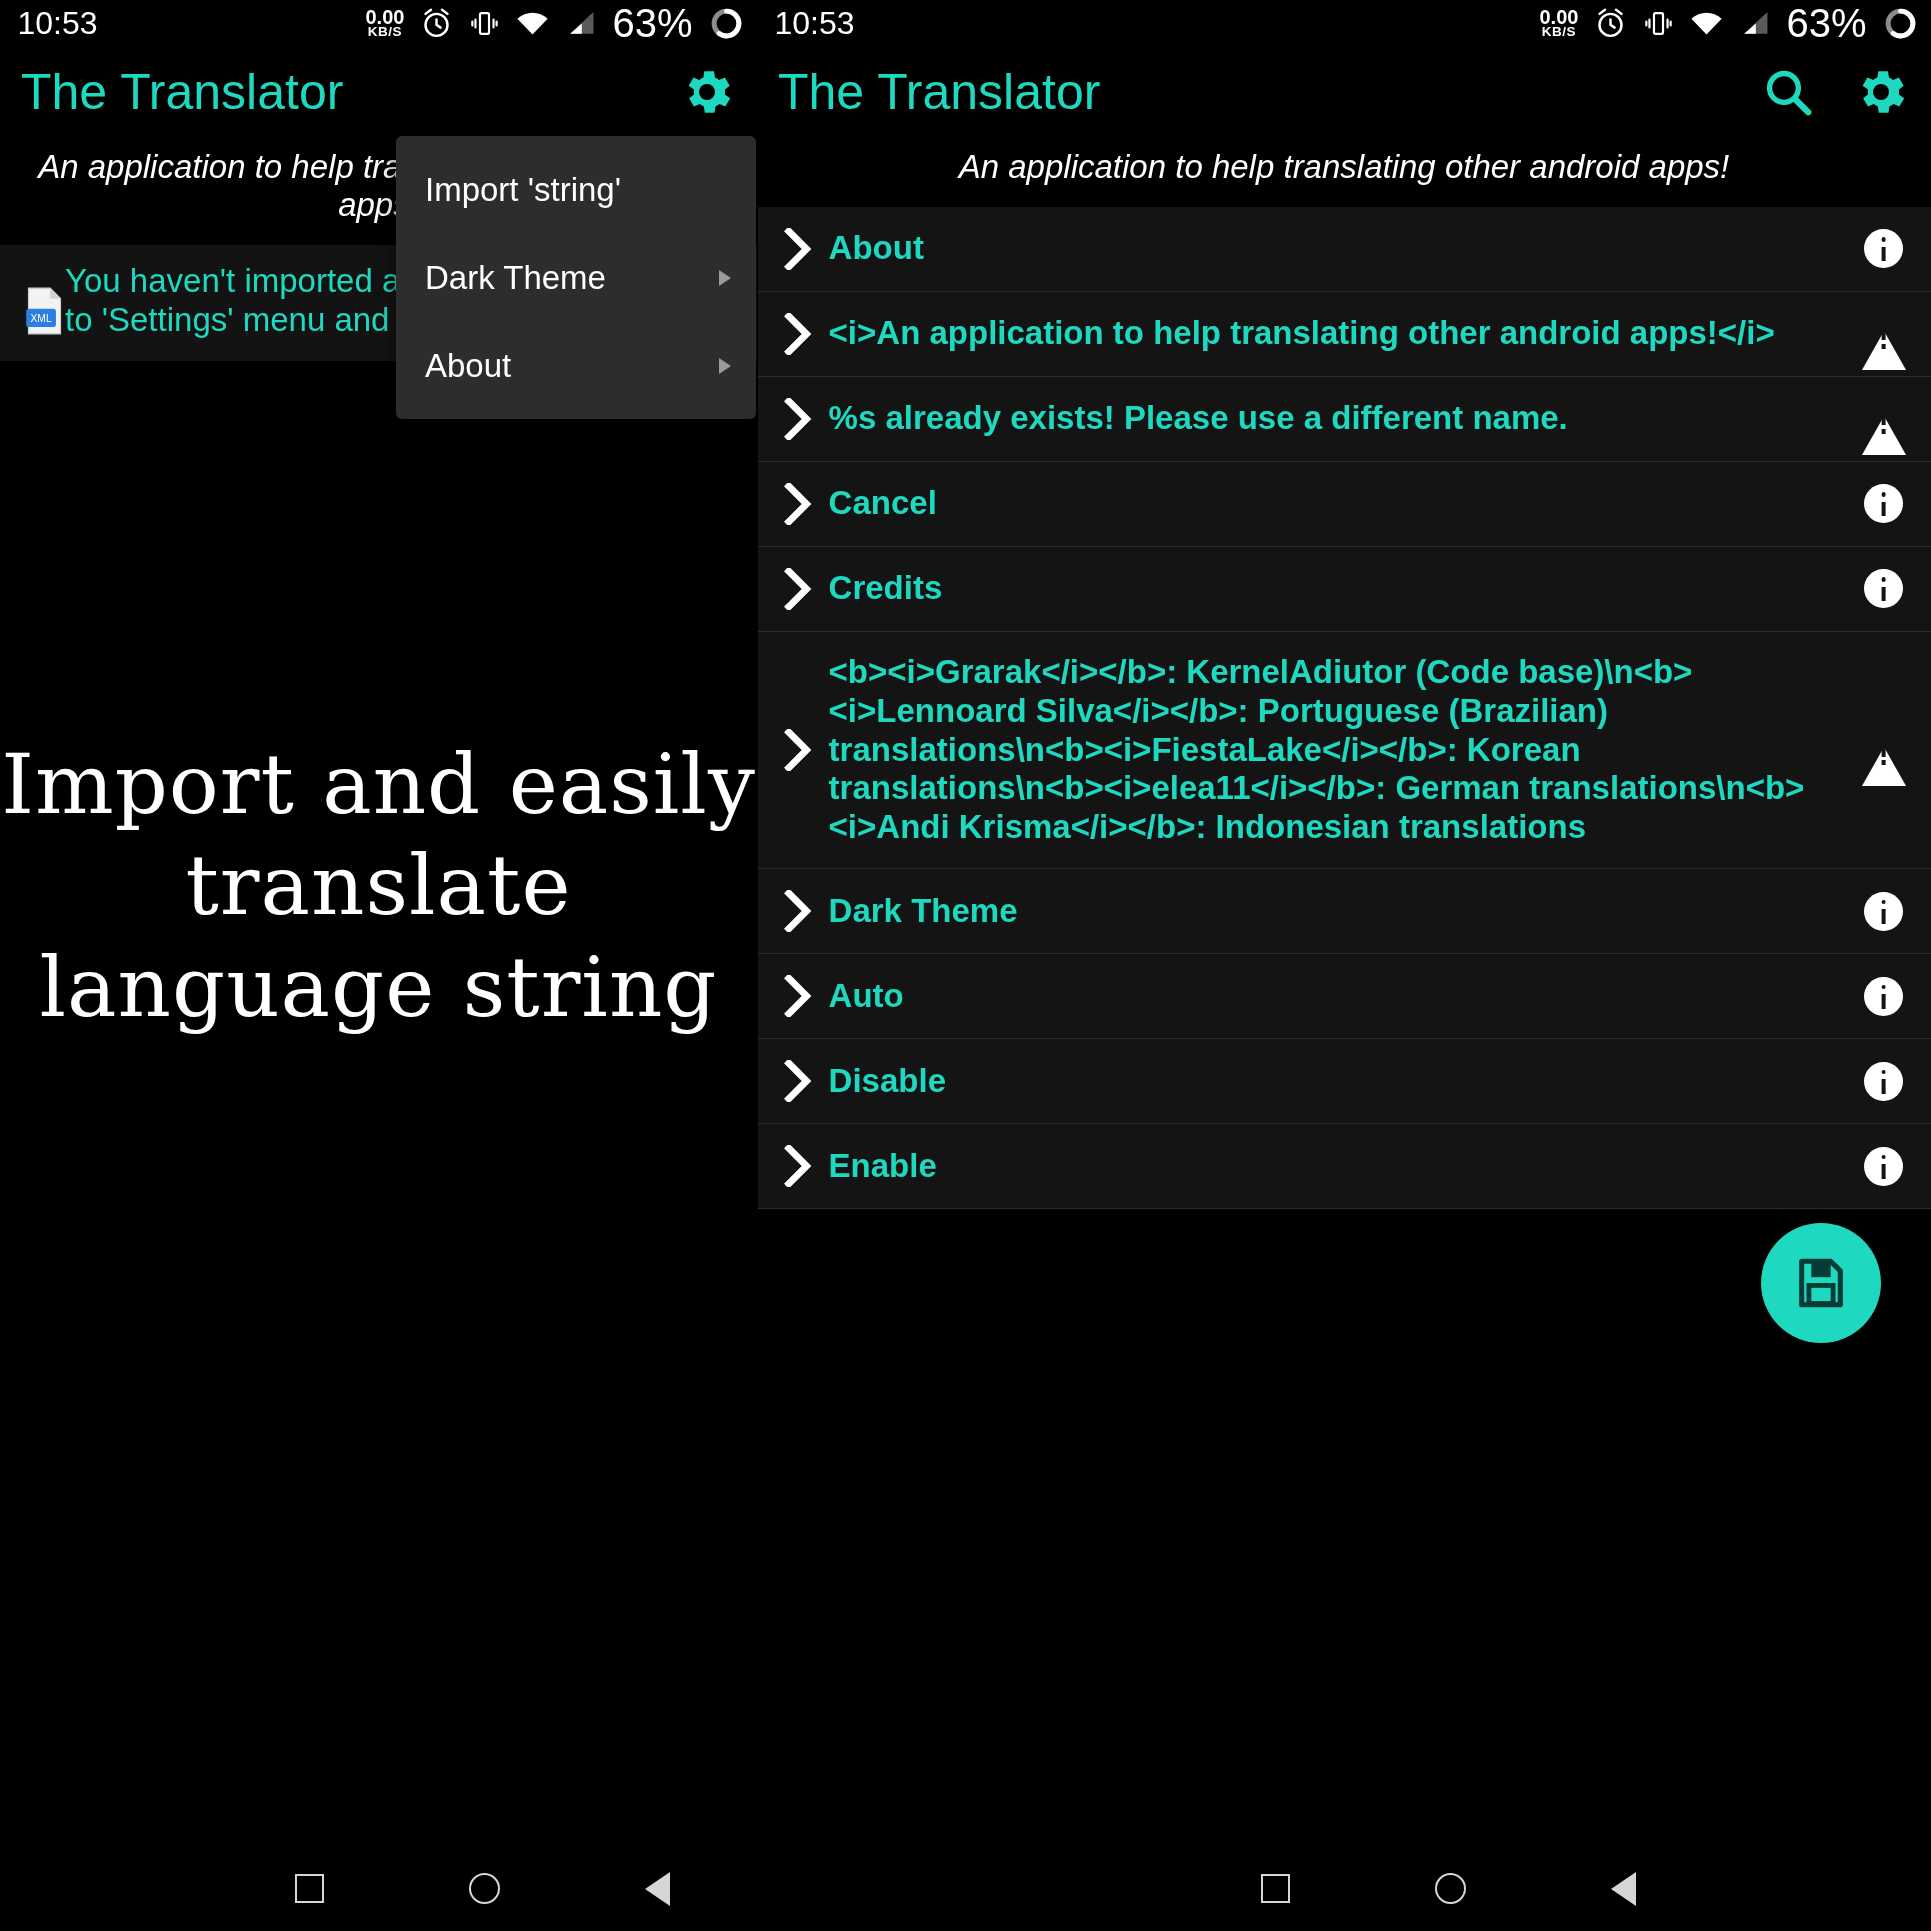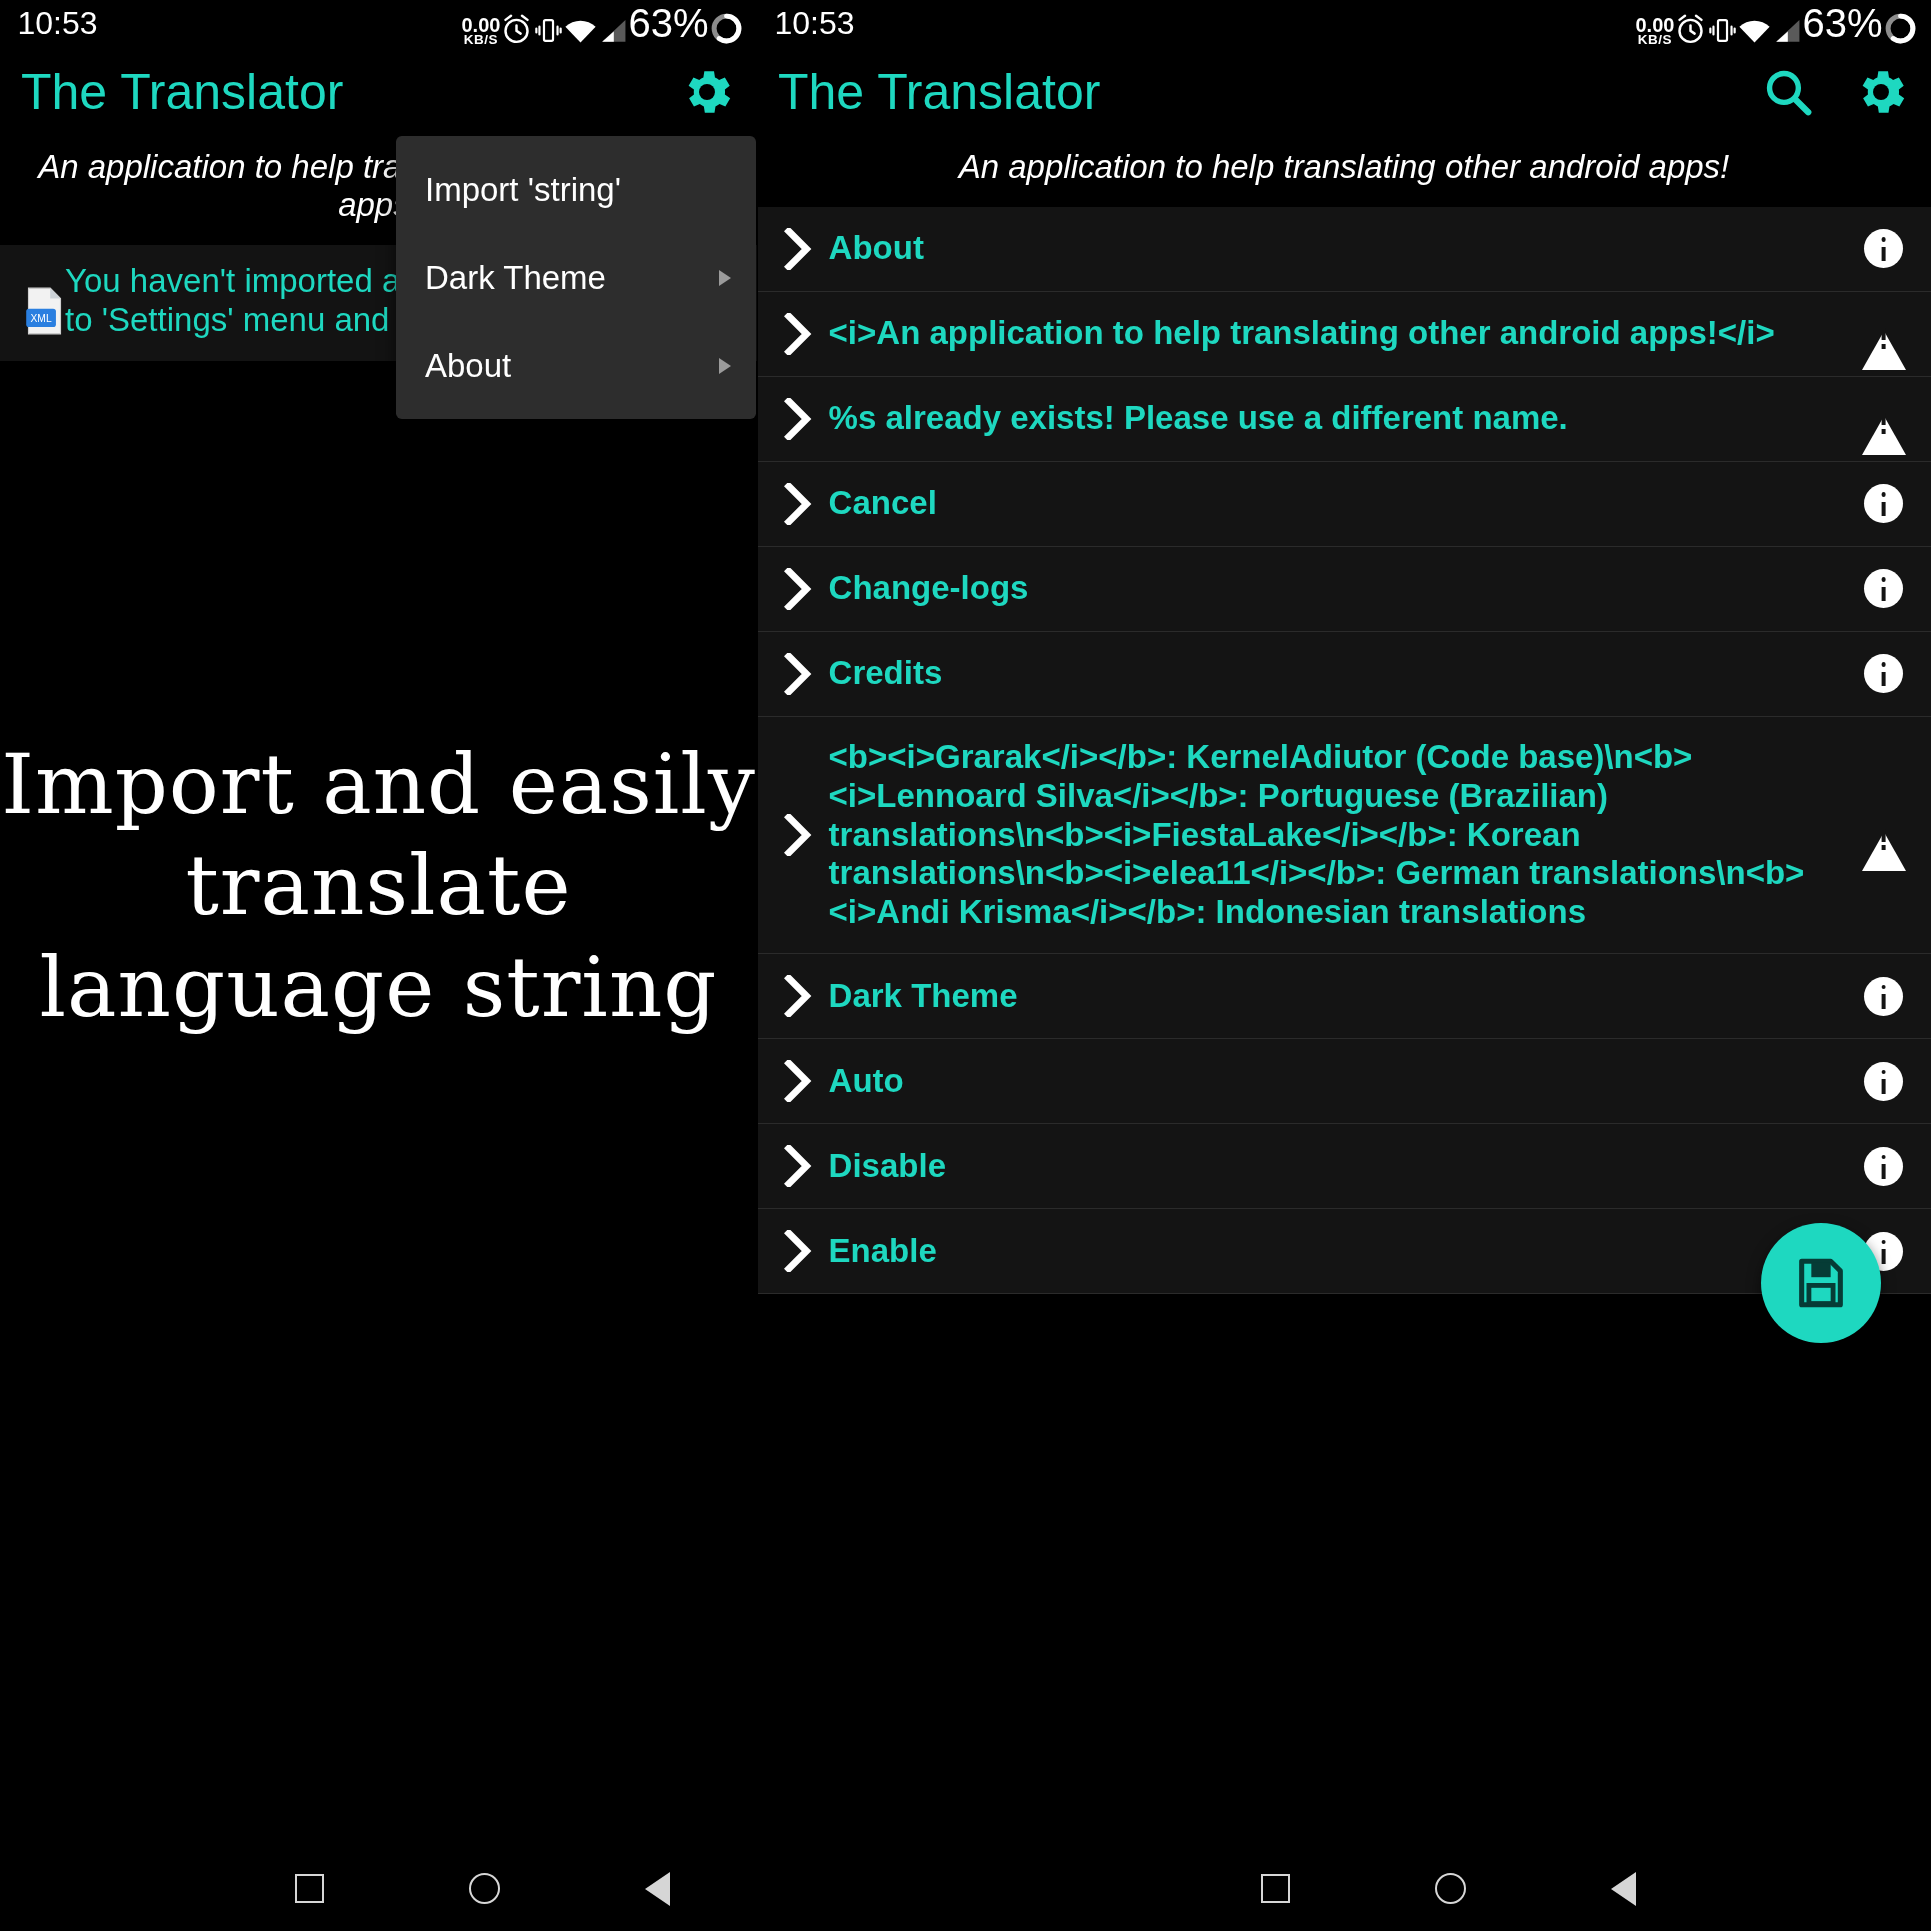"0.00" .status-right { align-items: flex-end -> center; gap: 0 -> 16px }
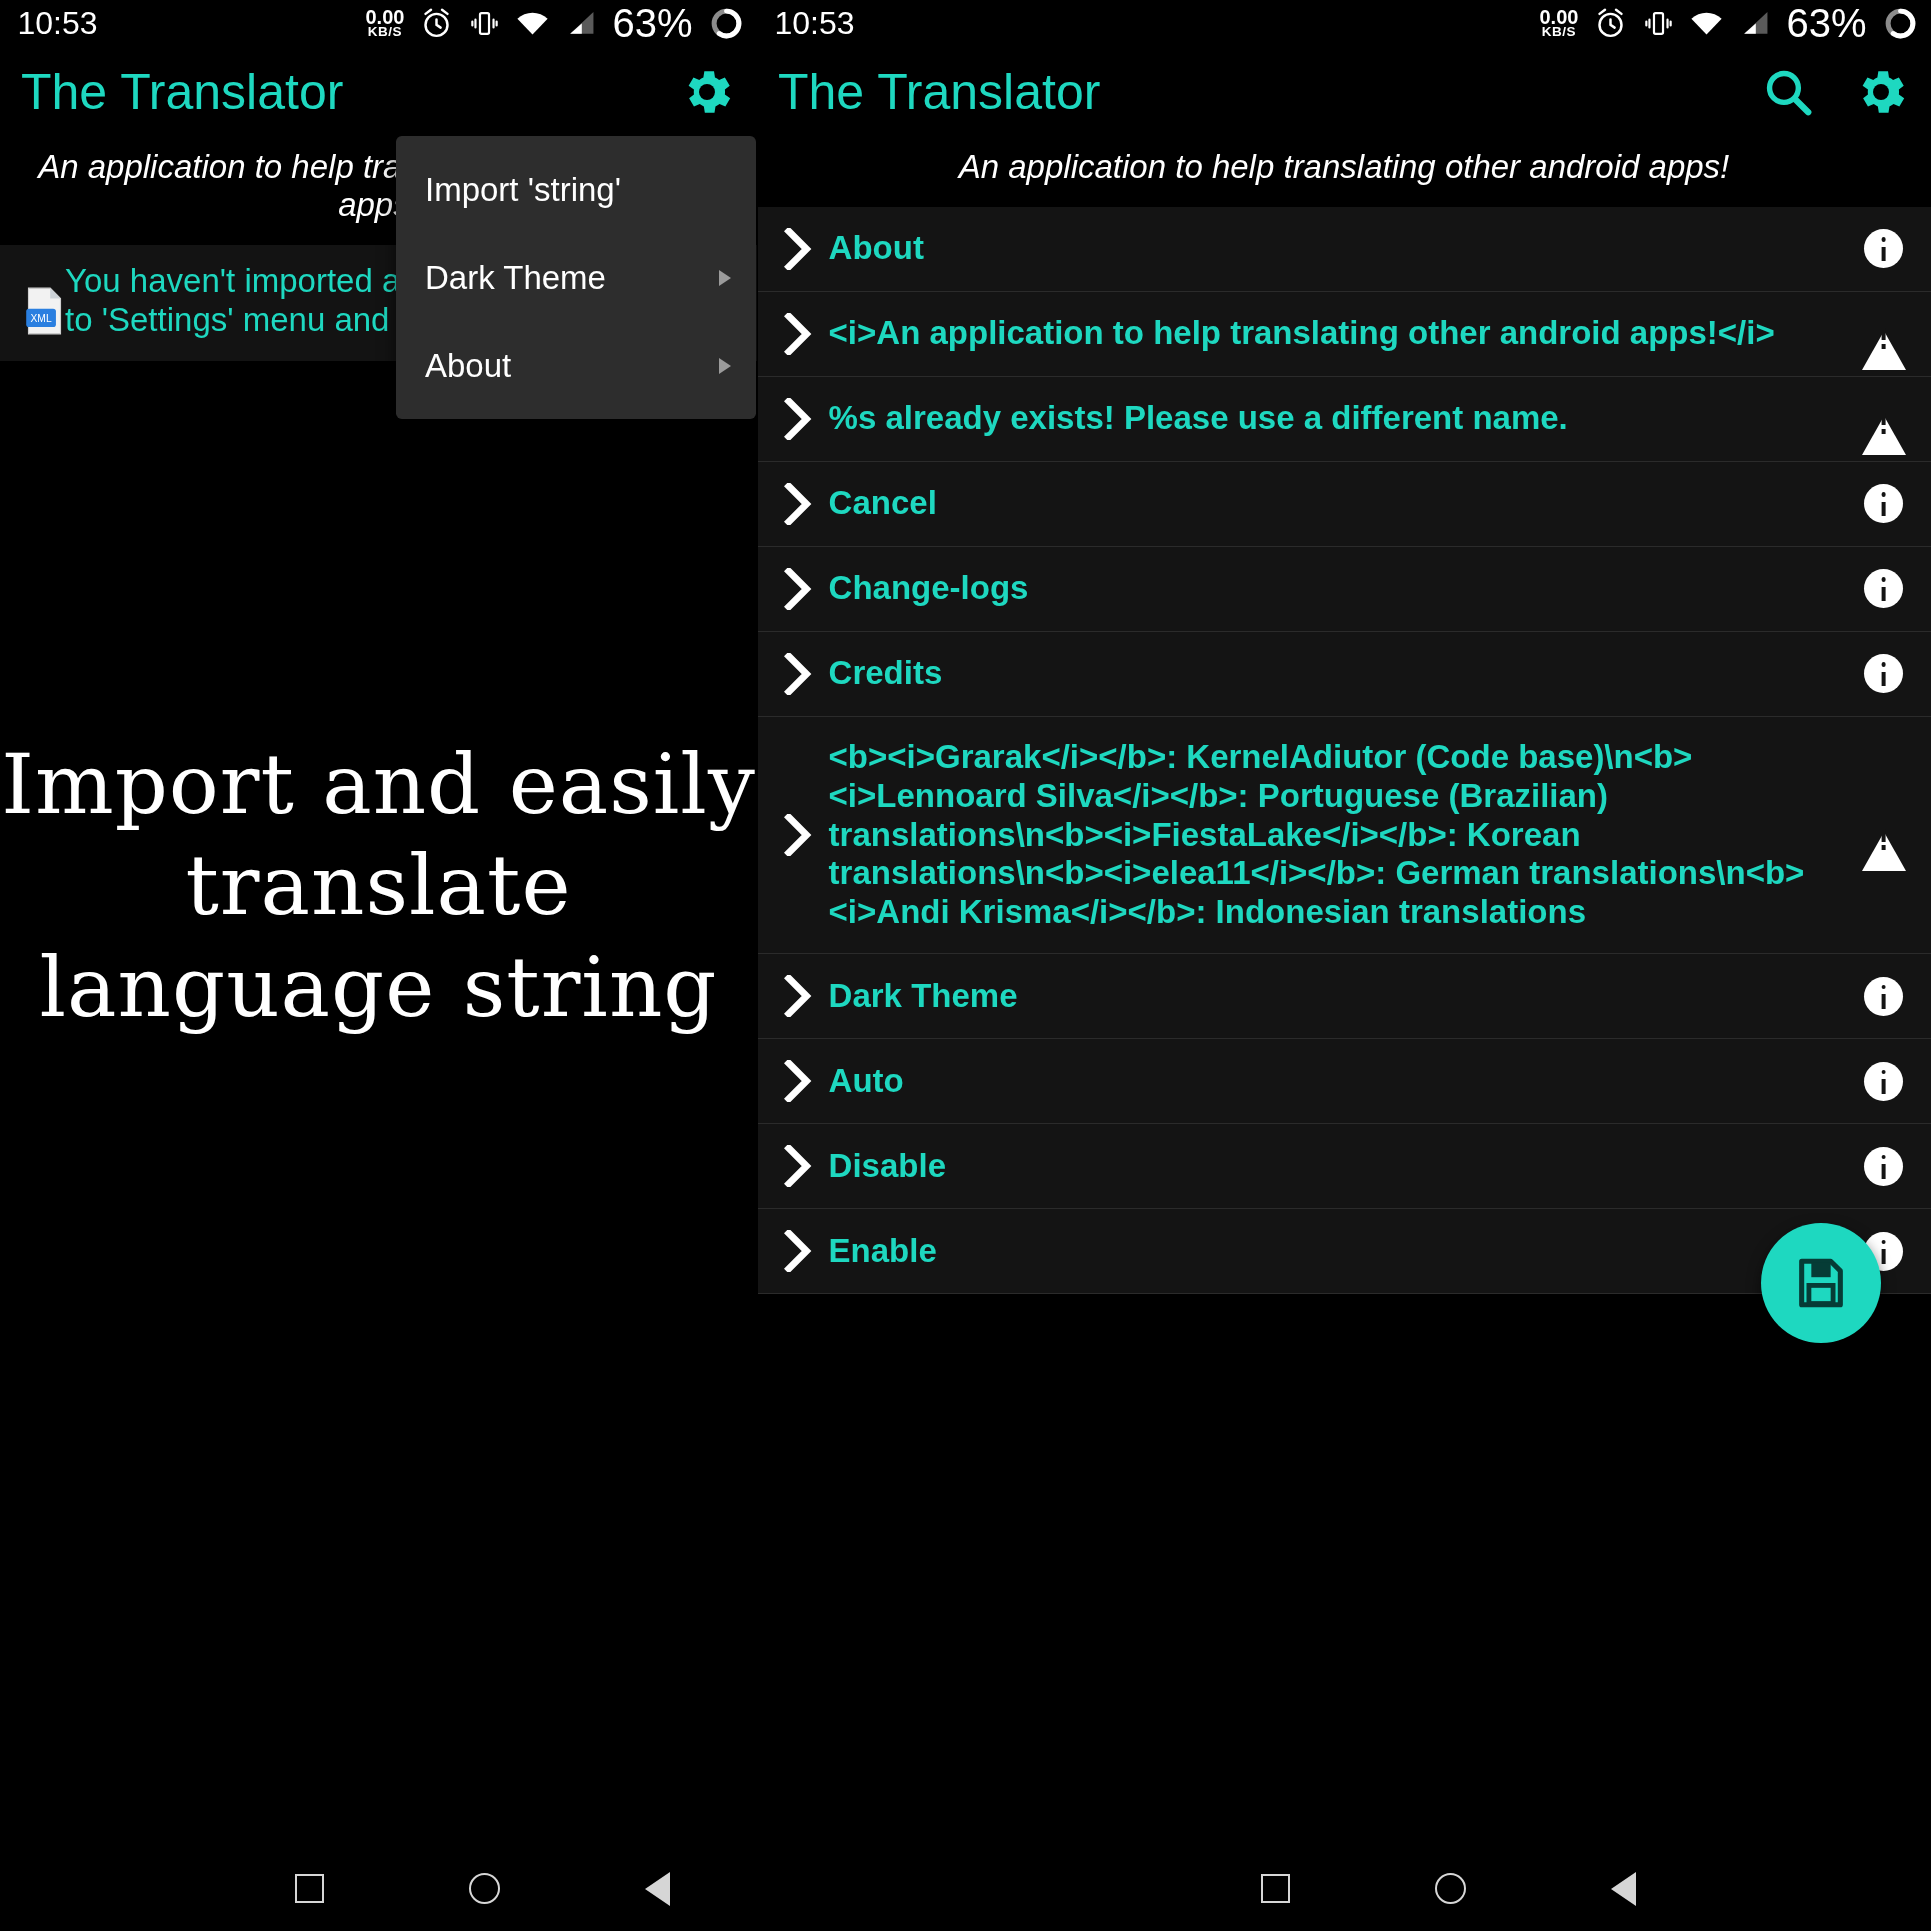"Change-logs" div.row { html: <div> <div> <svg> <path></path> </svg> </div> <div>Change-logs</div> <div> <span></span> </div> </div> -> none }
